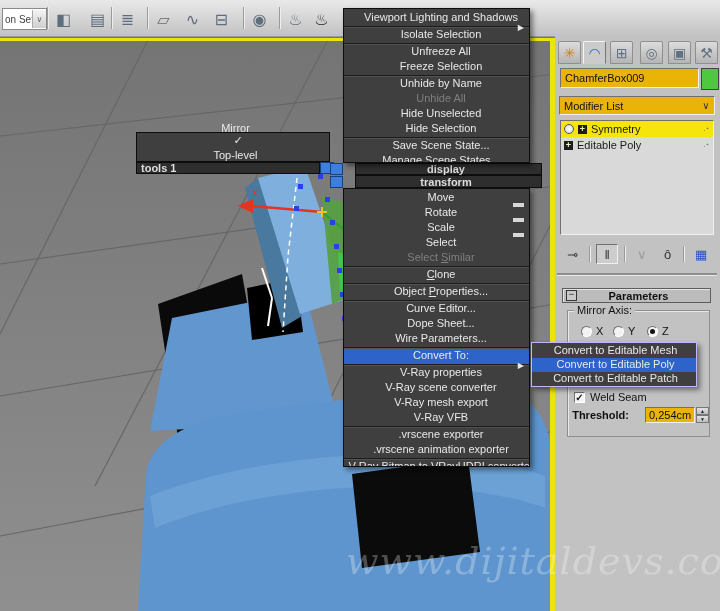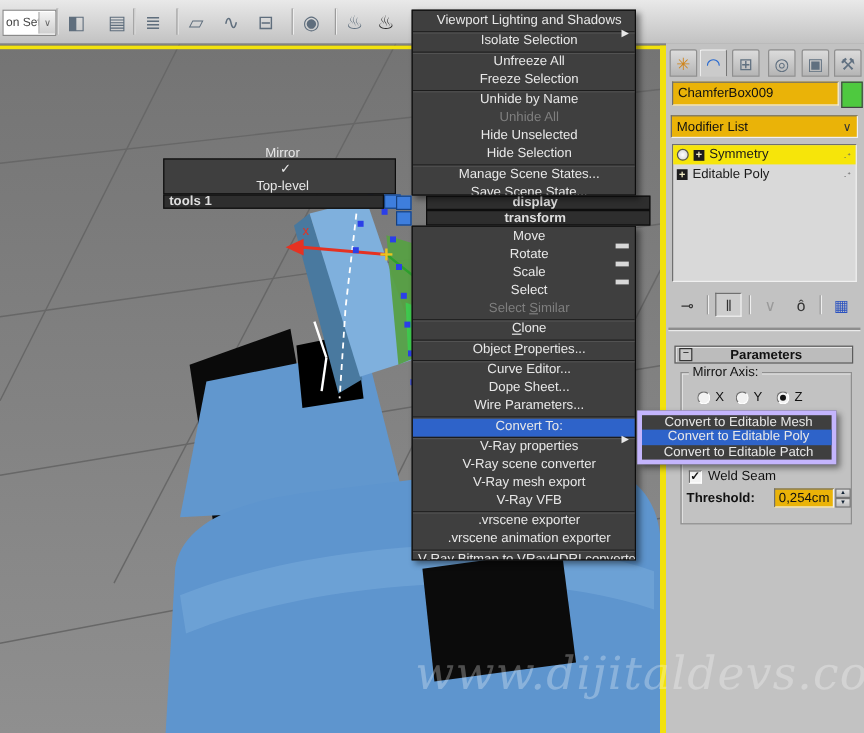"Manage Scene States..." div.mi { order: before "Save Scene State..." -> after "Save Scene State..." }
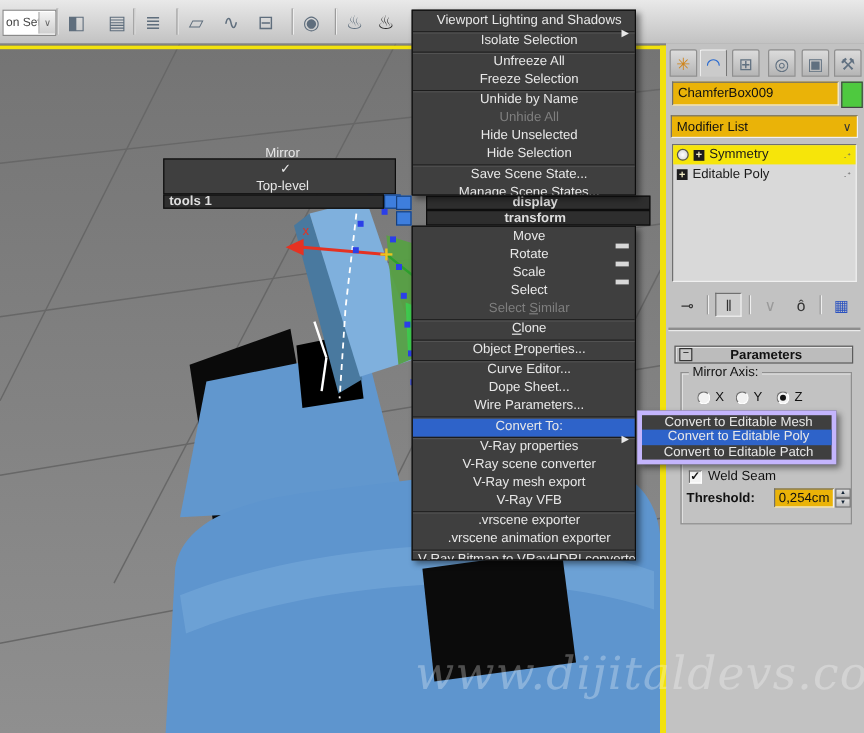"Convert to Editable Mesh" #submenu { border: 4px solid #c4b5fd -> 1px solid #c4b5fd }
